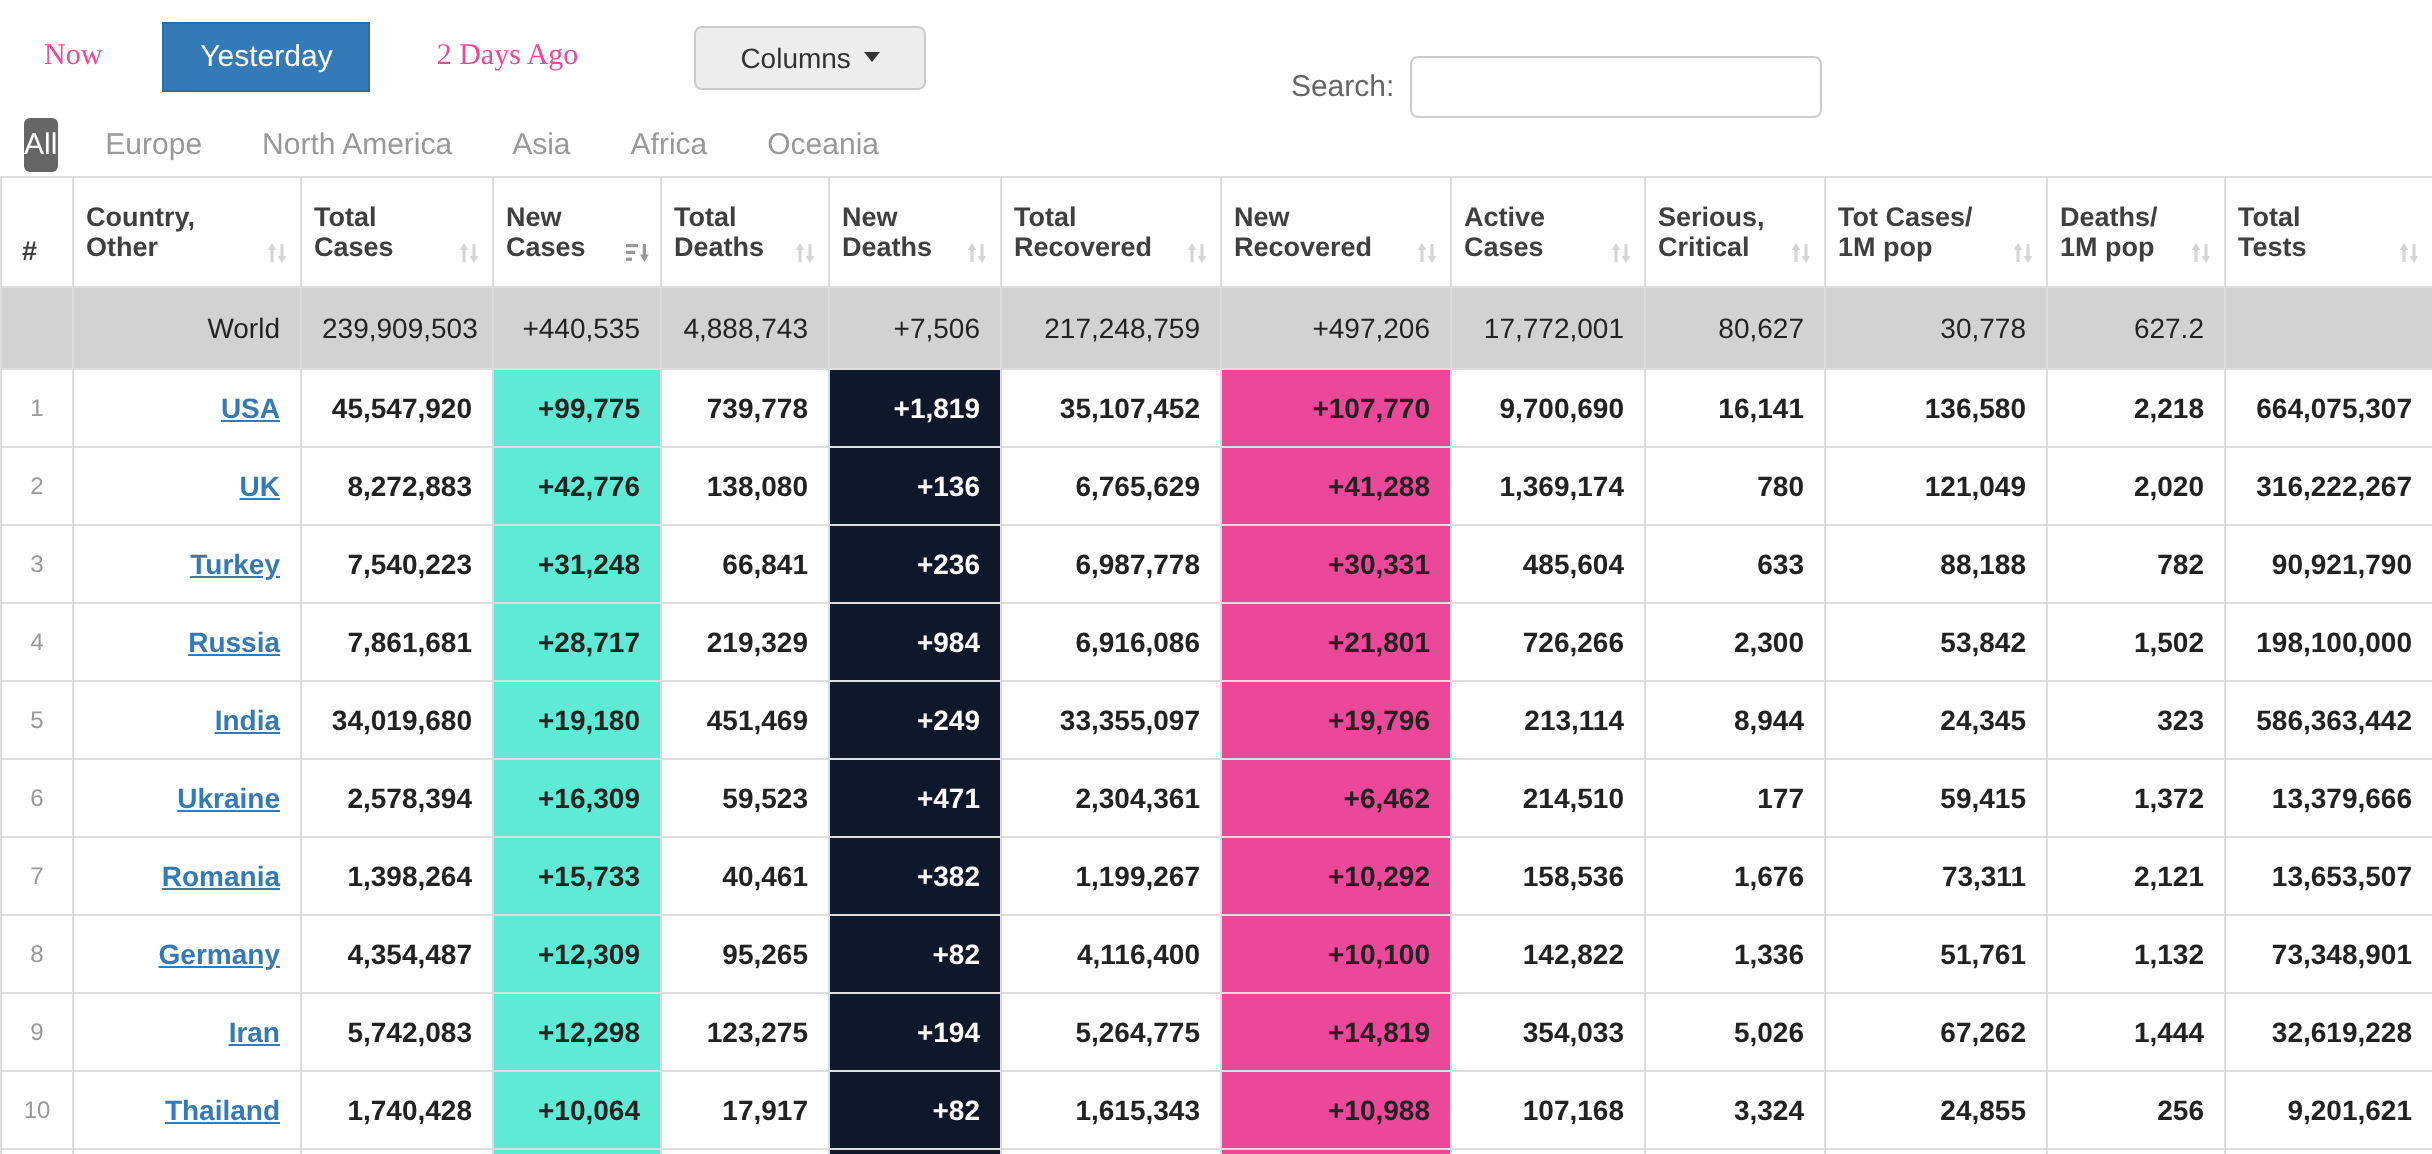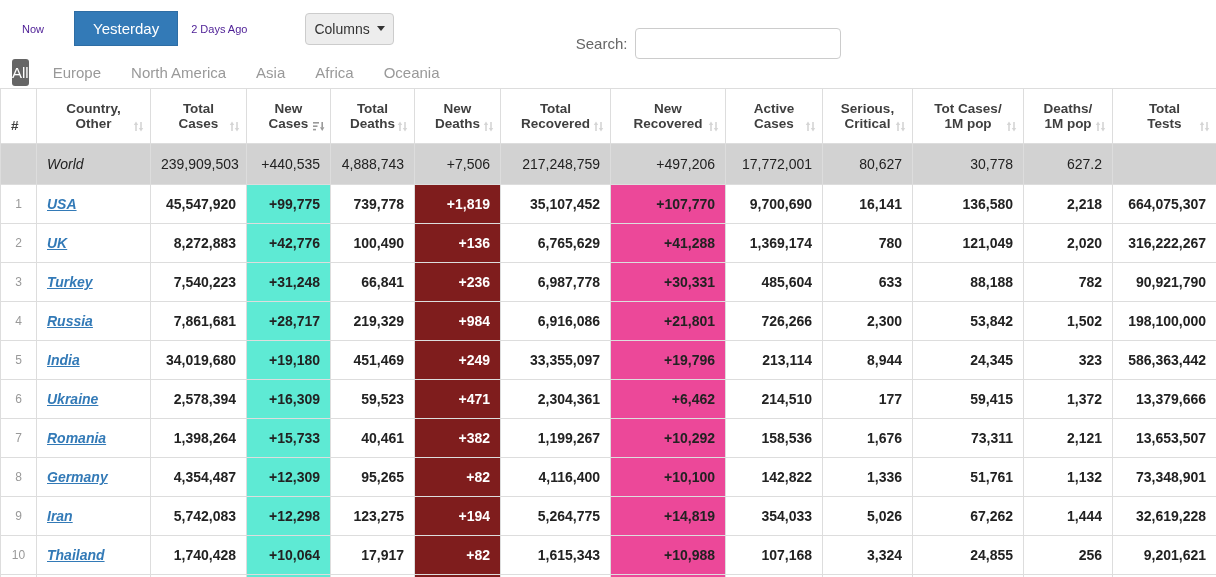"Now" .link-btn { color: #4c1d95 -> #ec4899; font-family: Liberation Sans, sans-serif -> Liberation Serif, serif; font-size: 11px -> 15px }
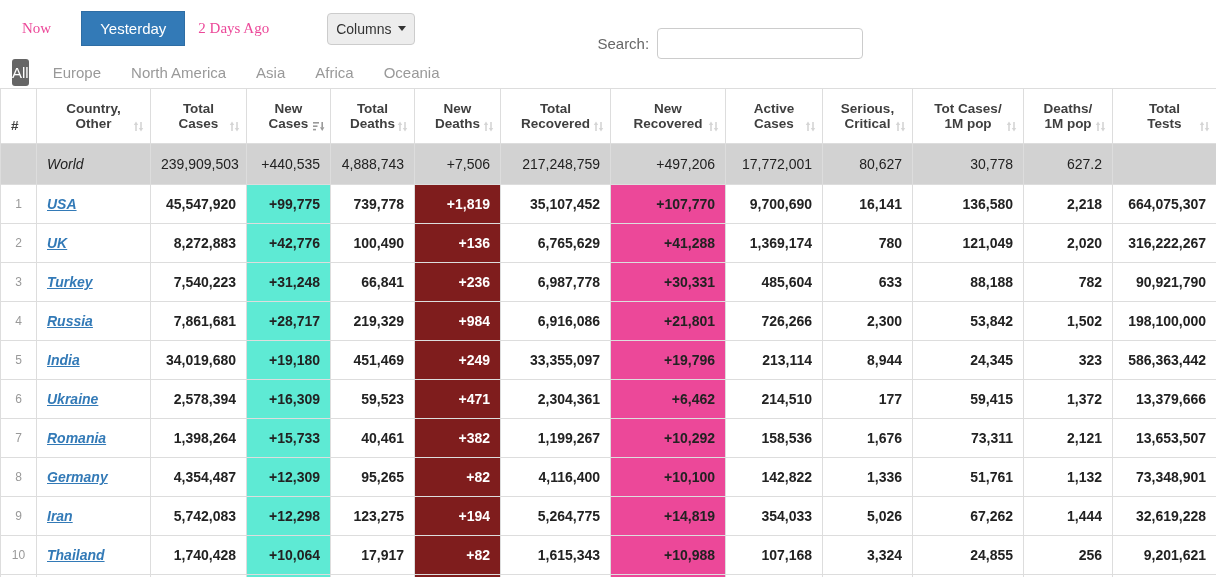"2 Days Ago" .two-days { margin-left: 13px -> 33px }
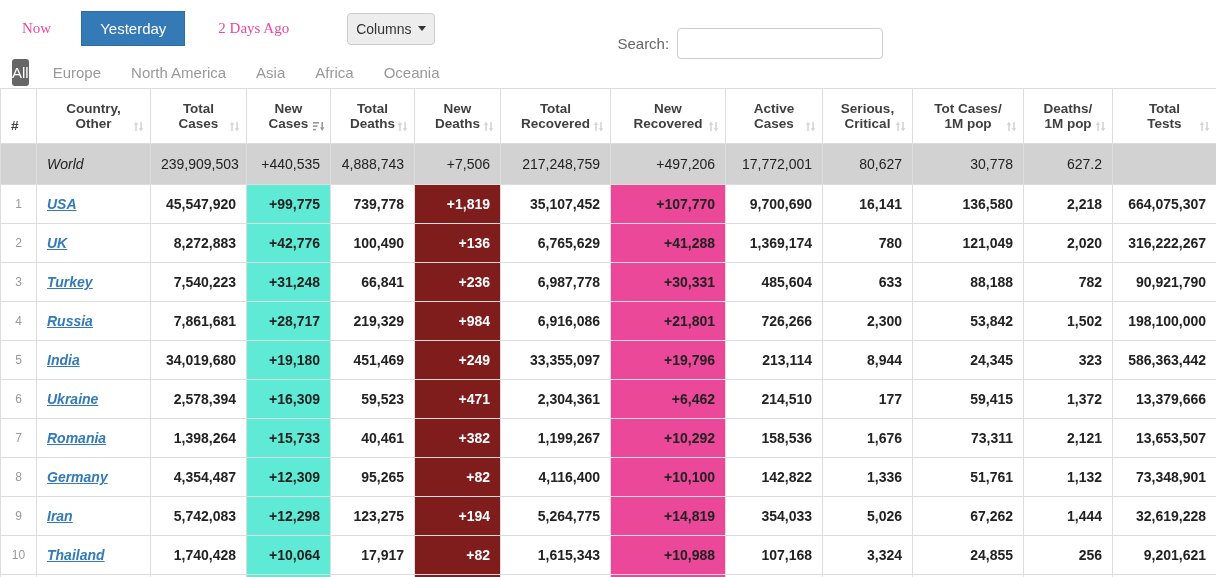"Columns" .btn-columns { padding: 7px 8px -> 7px 22px }
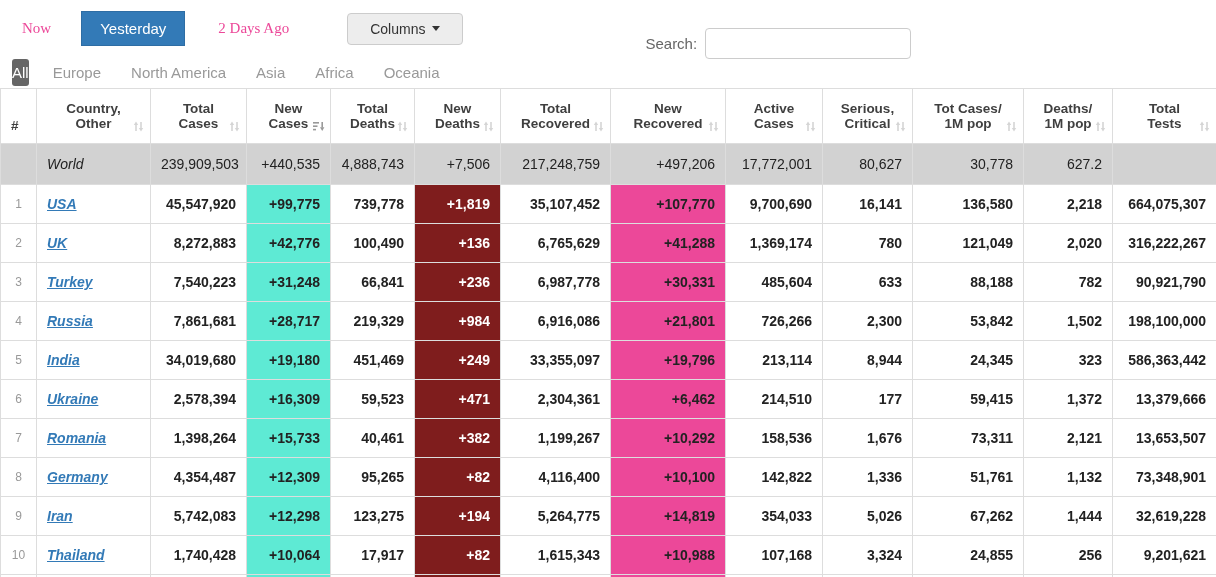"Country," thead th { text-align: center -> left }
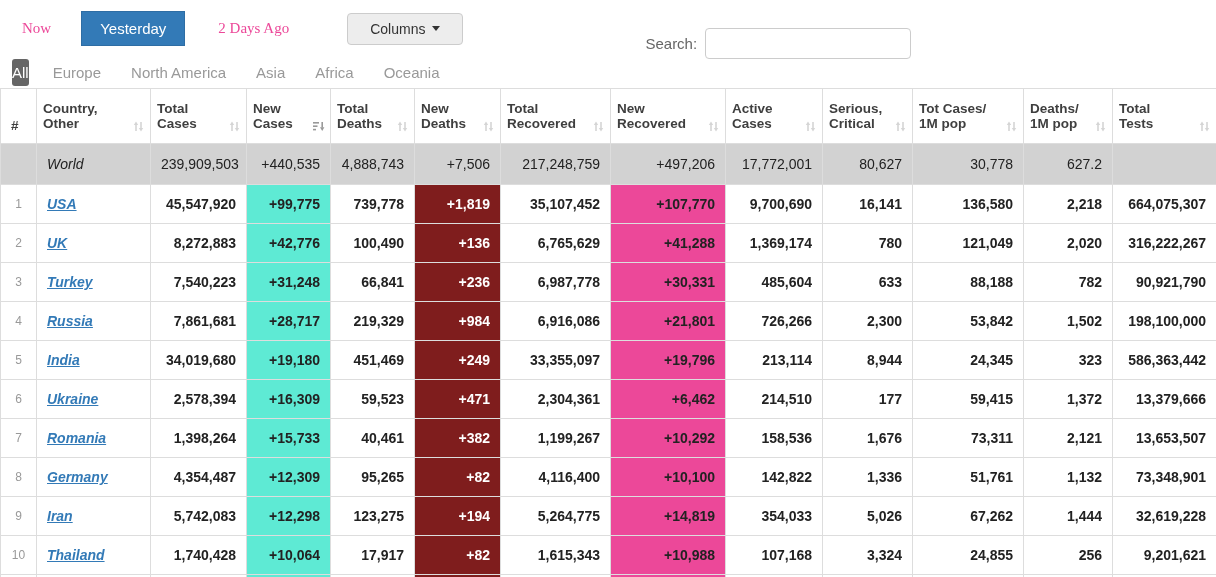"World" td.c-country { font-style: italic -> none; text-align: left -> right }
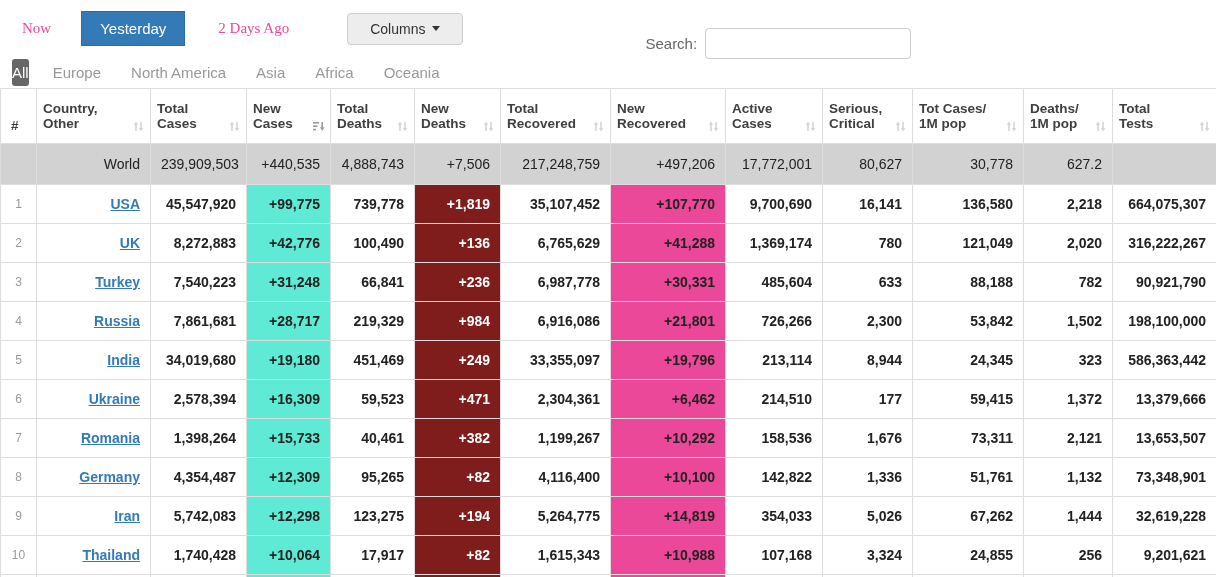"+1,819" td.c-newdeaths { background: #7f1d1d -> #0f172a }
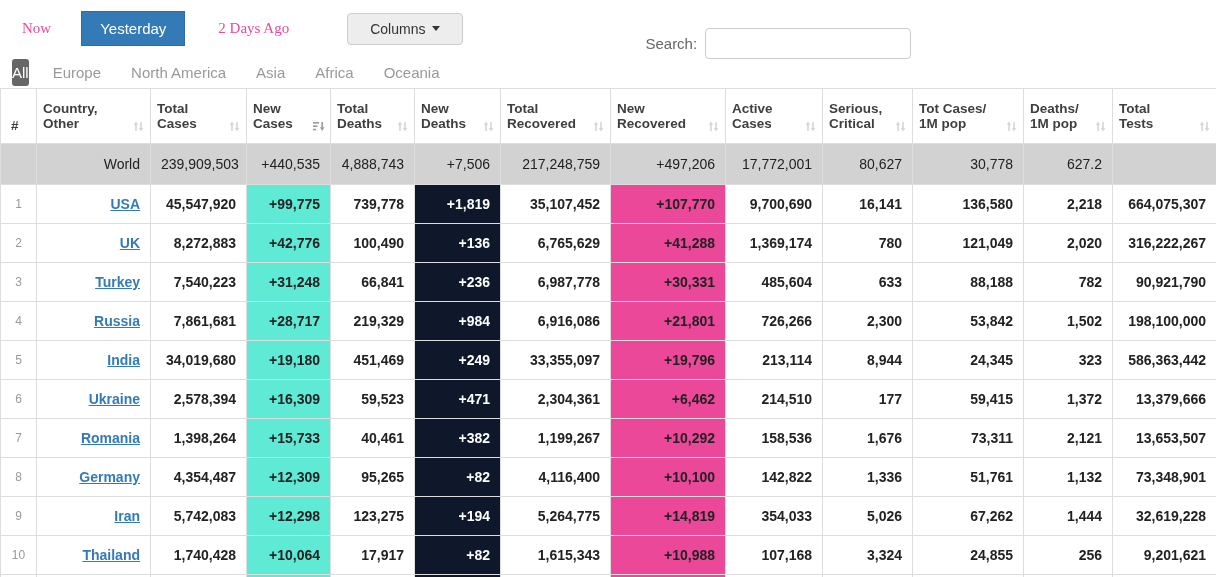"100,490" td { text: 100,490 -> 138,080 }
